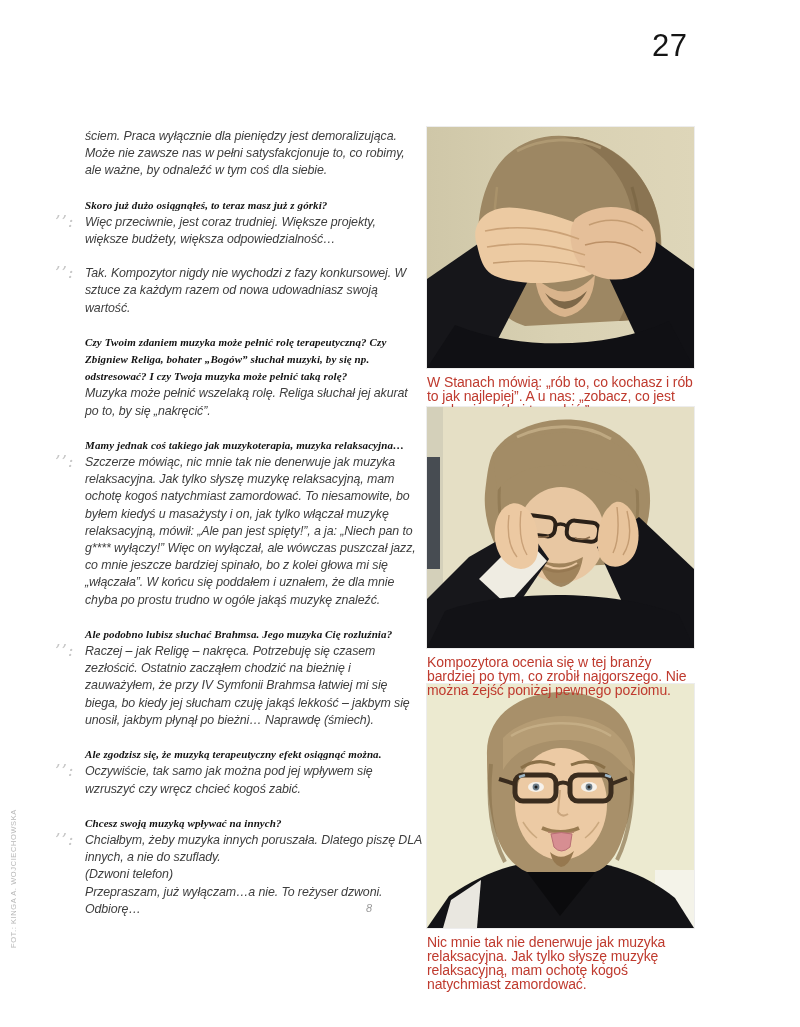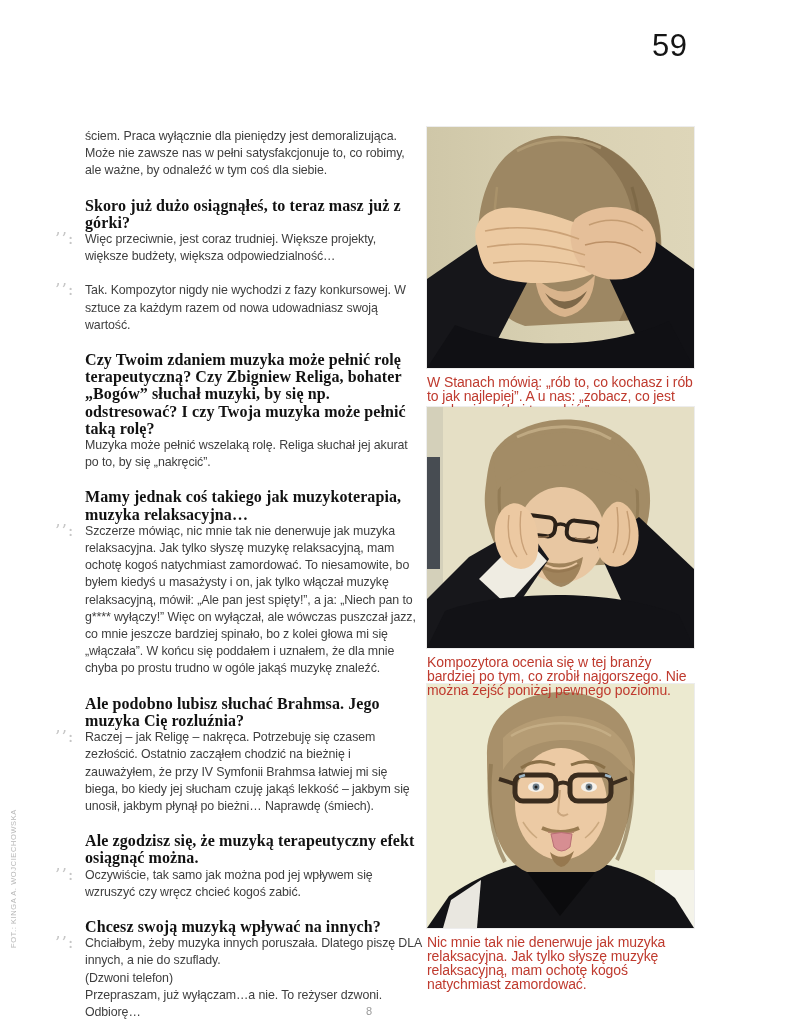"59" div.page-number { text: 59 -> 27 }
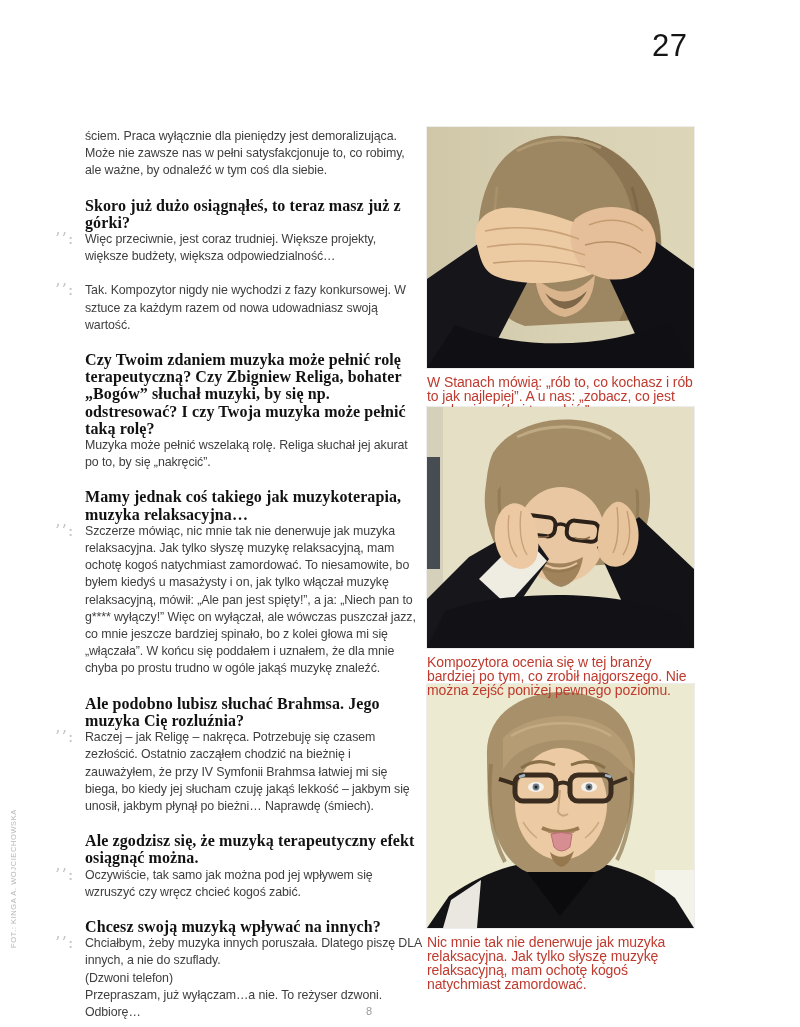"ściem. Praca wyłącznie dla pieniędzy" .left-col { font-style: none -> italic }
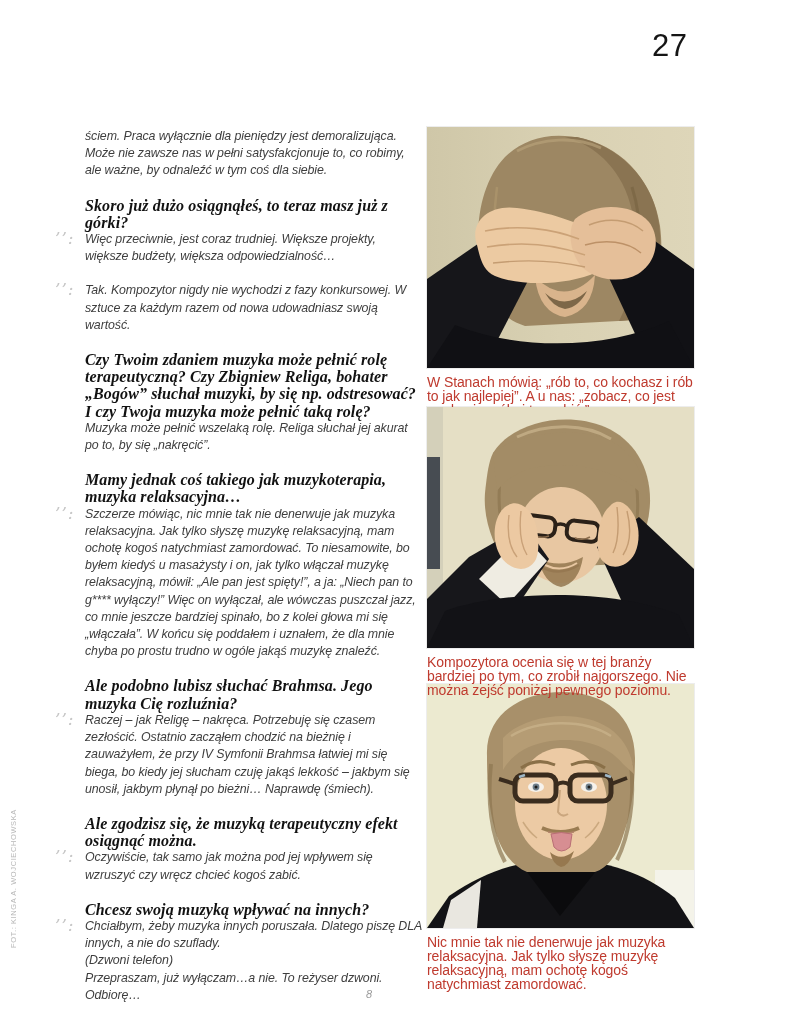"Skoro już dużo osiągnąłeś, to" .q { font-size: 16px -> 11px }
